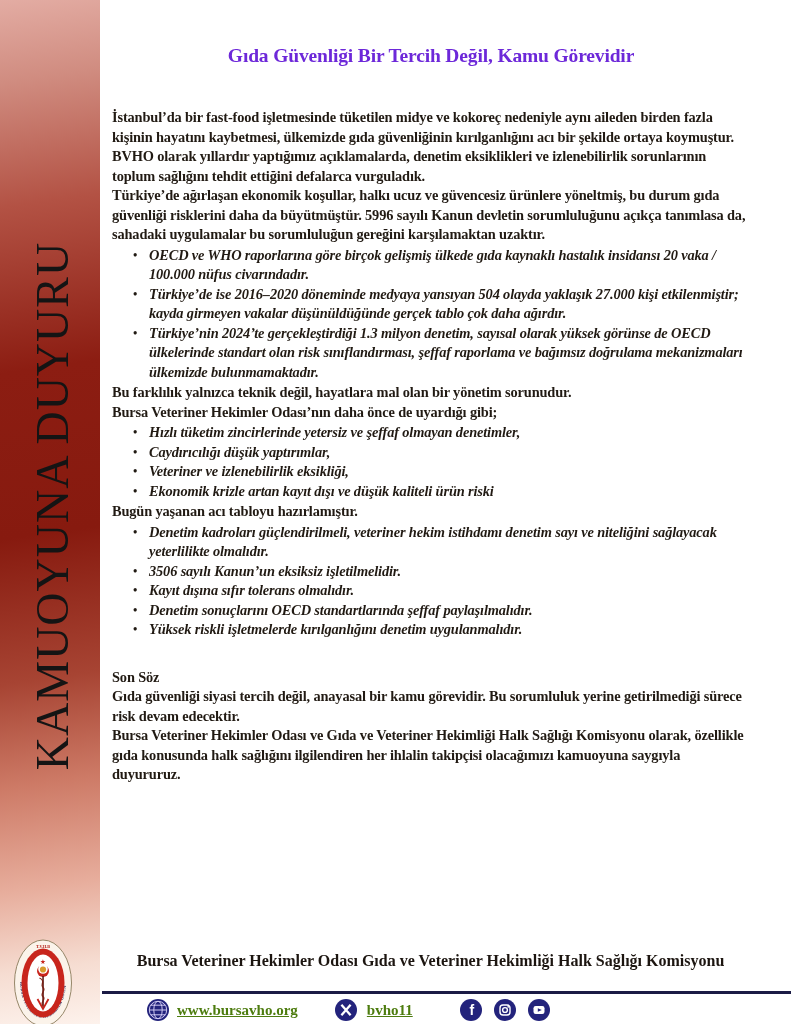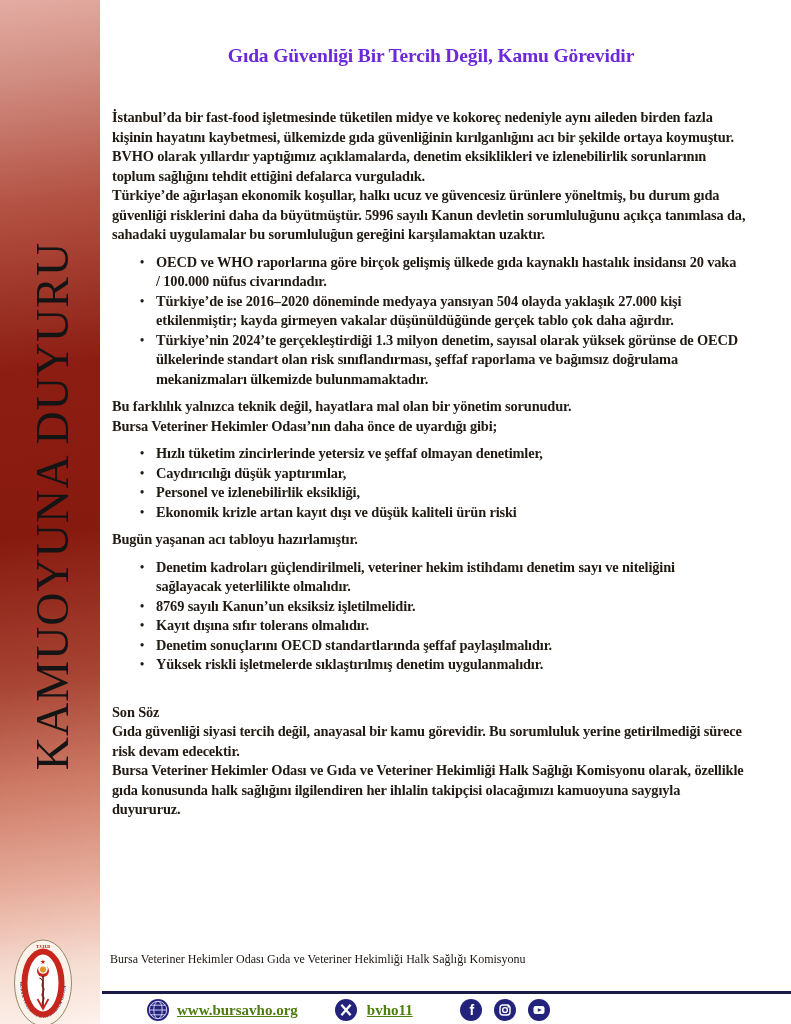"OECD ve WHO raporlarına göre" ul.blist { font-style: none -> italic; margin: 8px -> 1px }
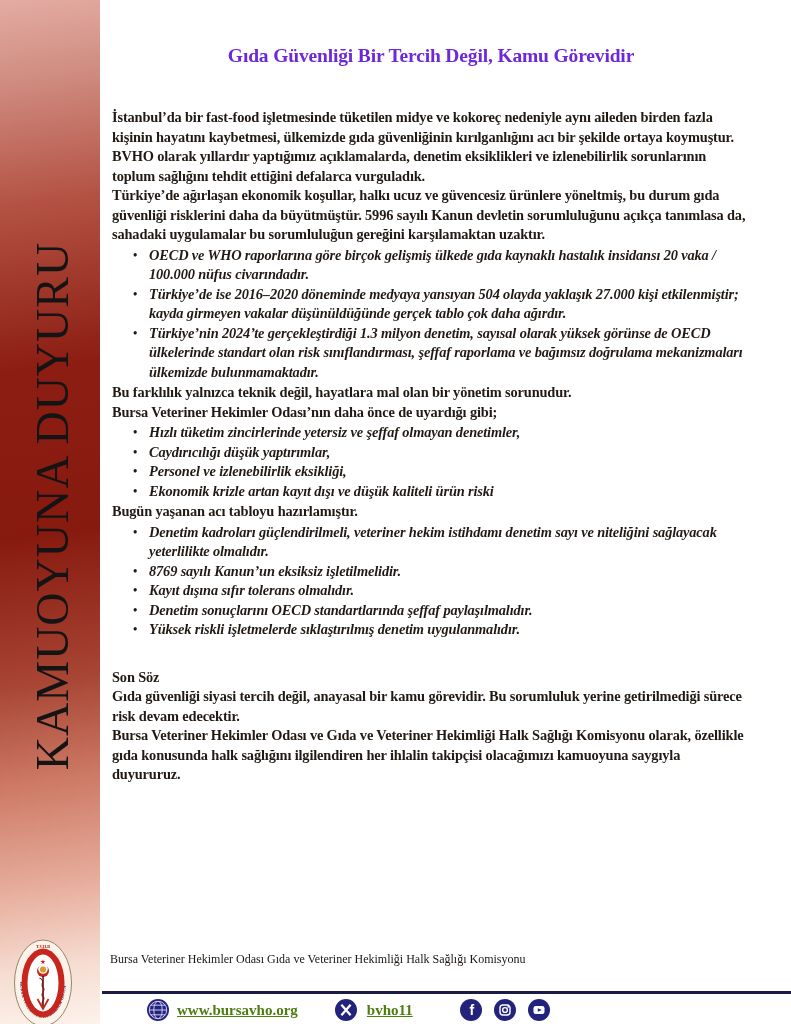"Personel ve izlenebilirlik eksikliği," li { text: Personel -> Veteriner }
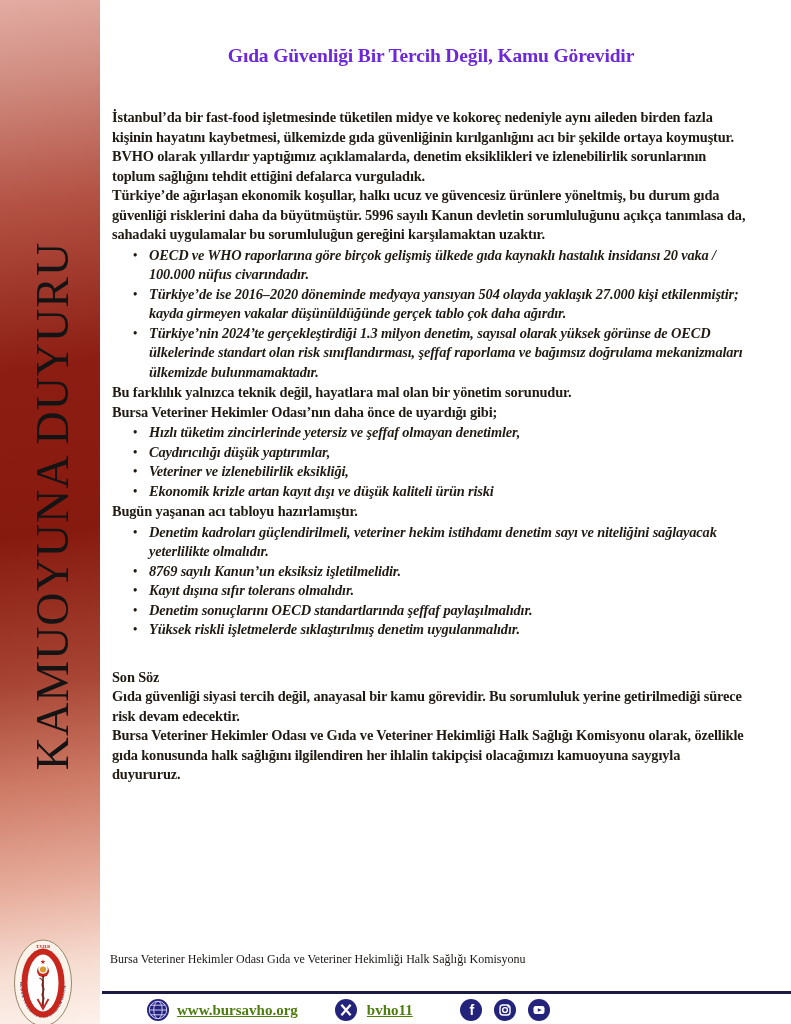"8769 sayılı Kanun’un eksiksiz" li { text: 8769 -> 3506 }
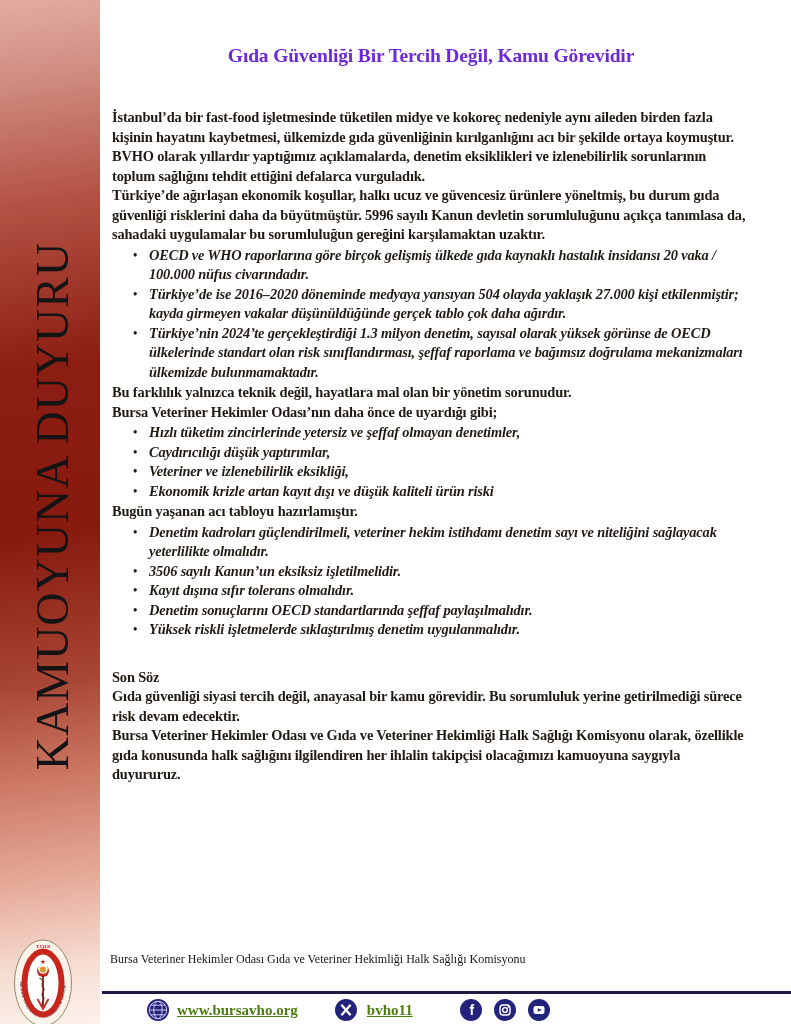"Yüksek riskli işletmelerde" li { text: sıklaştırılmış -> kırılganlığını }
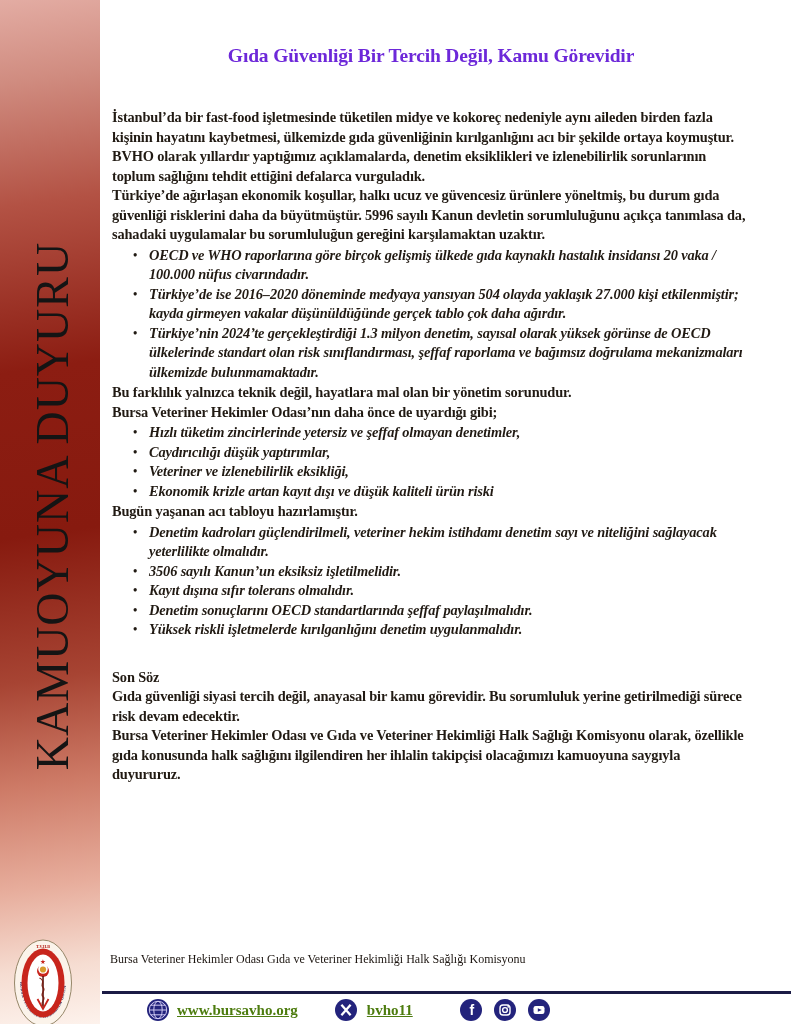"Bursa Veteriner Hekimler Odası Gıda" .signature { font-size: 12px -> 16px; font-weight: 400 -> 700; text-align: none -> center }
